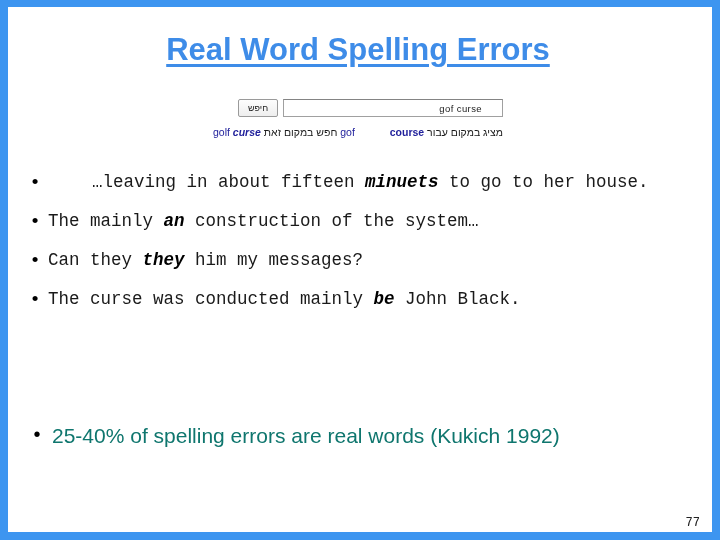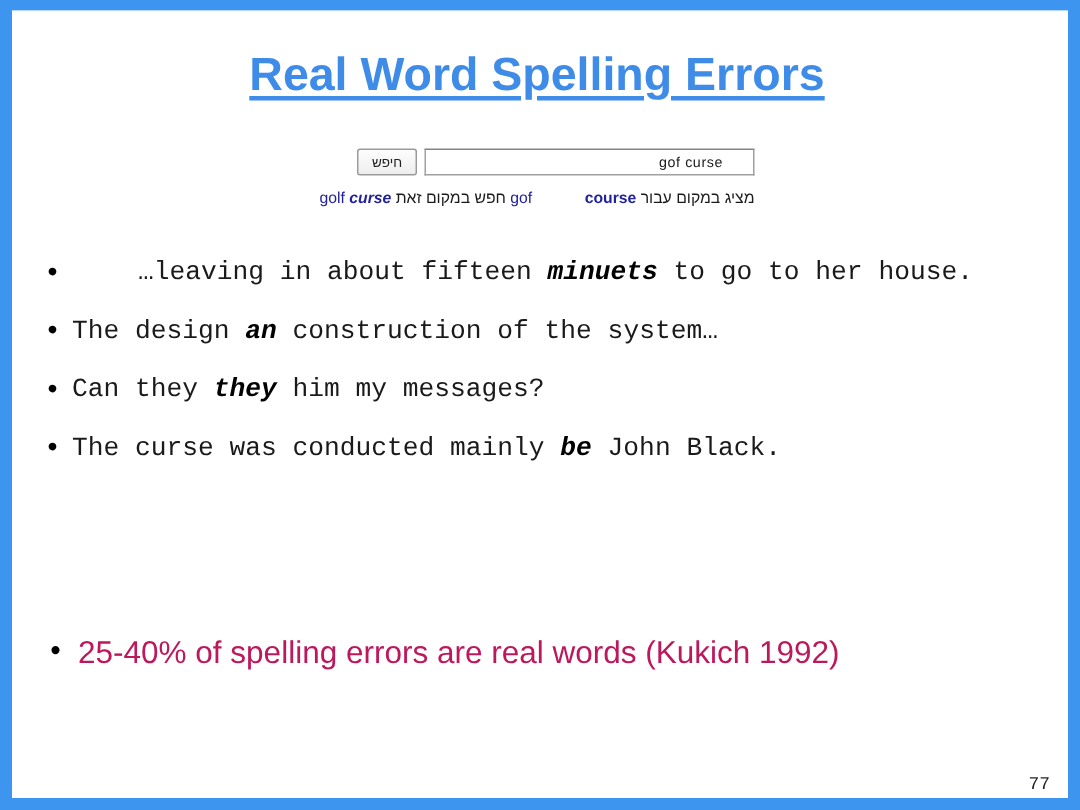"The design" span { text: design -> mainly }
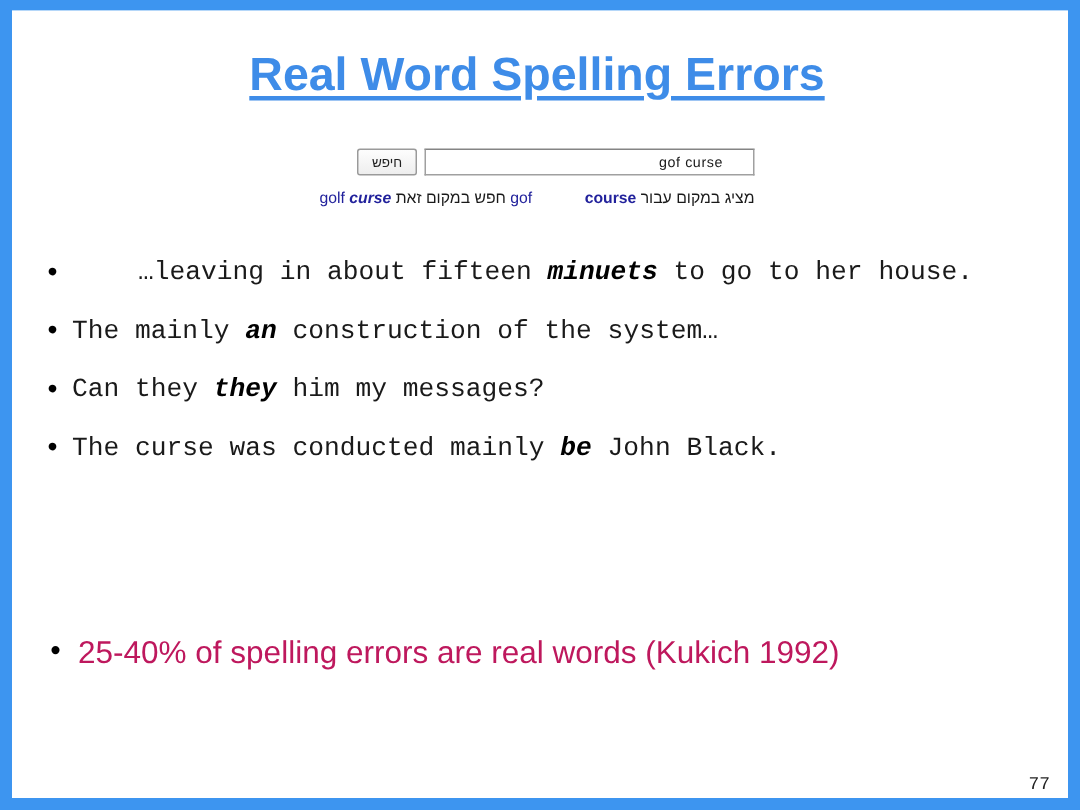"25-40% of spelling errors are" .sans-bullet .txt { color: #be185d -> #0f766e }
